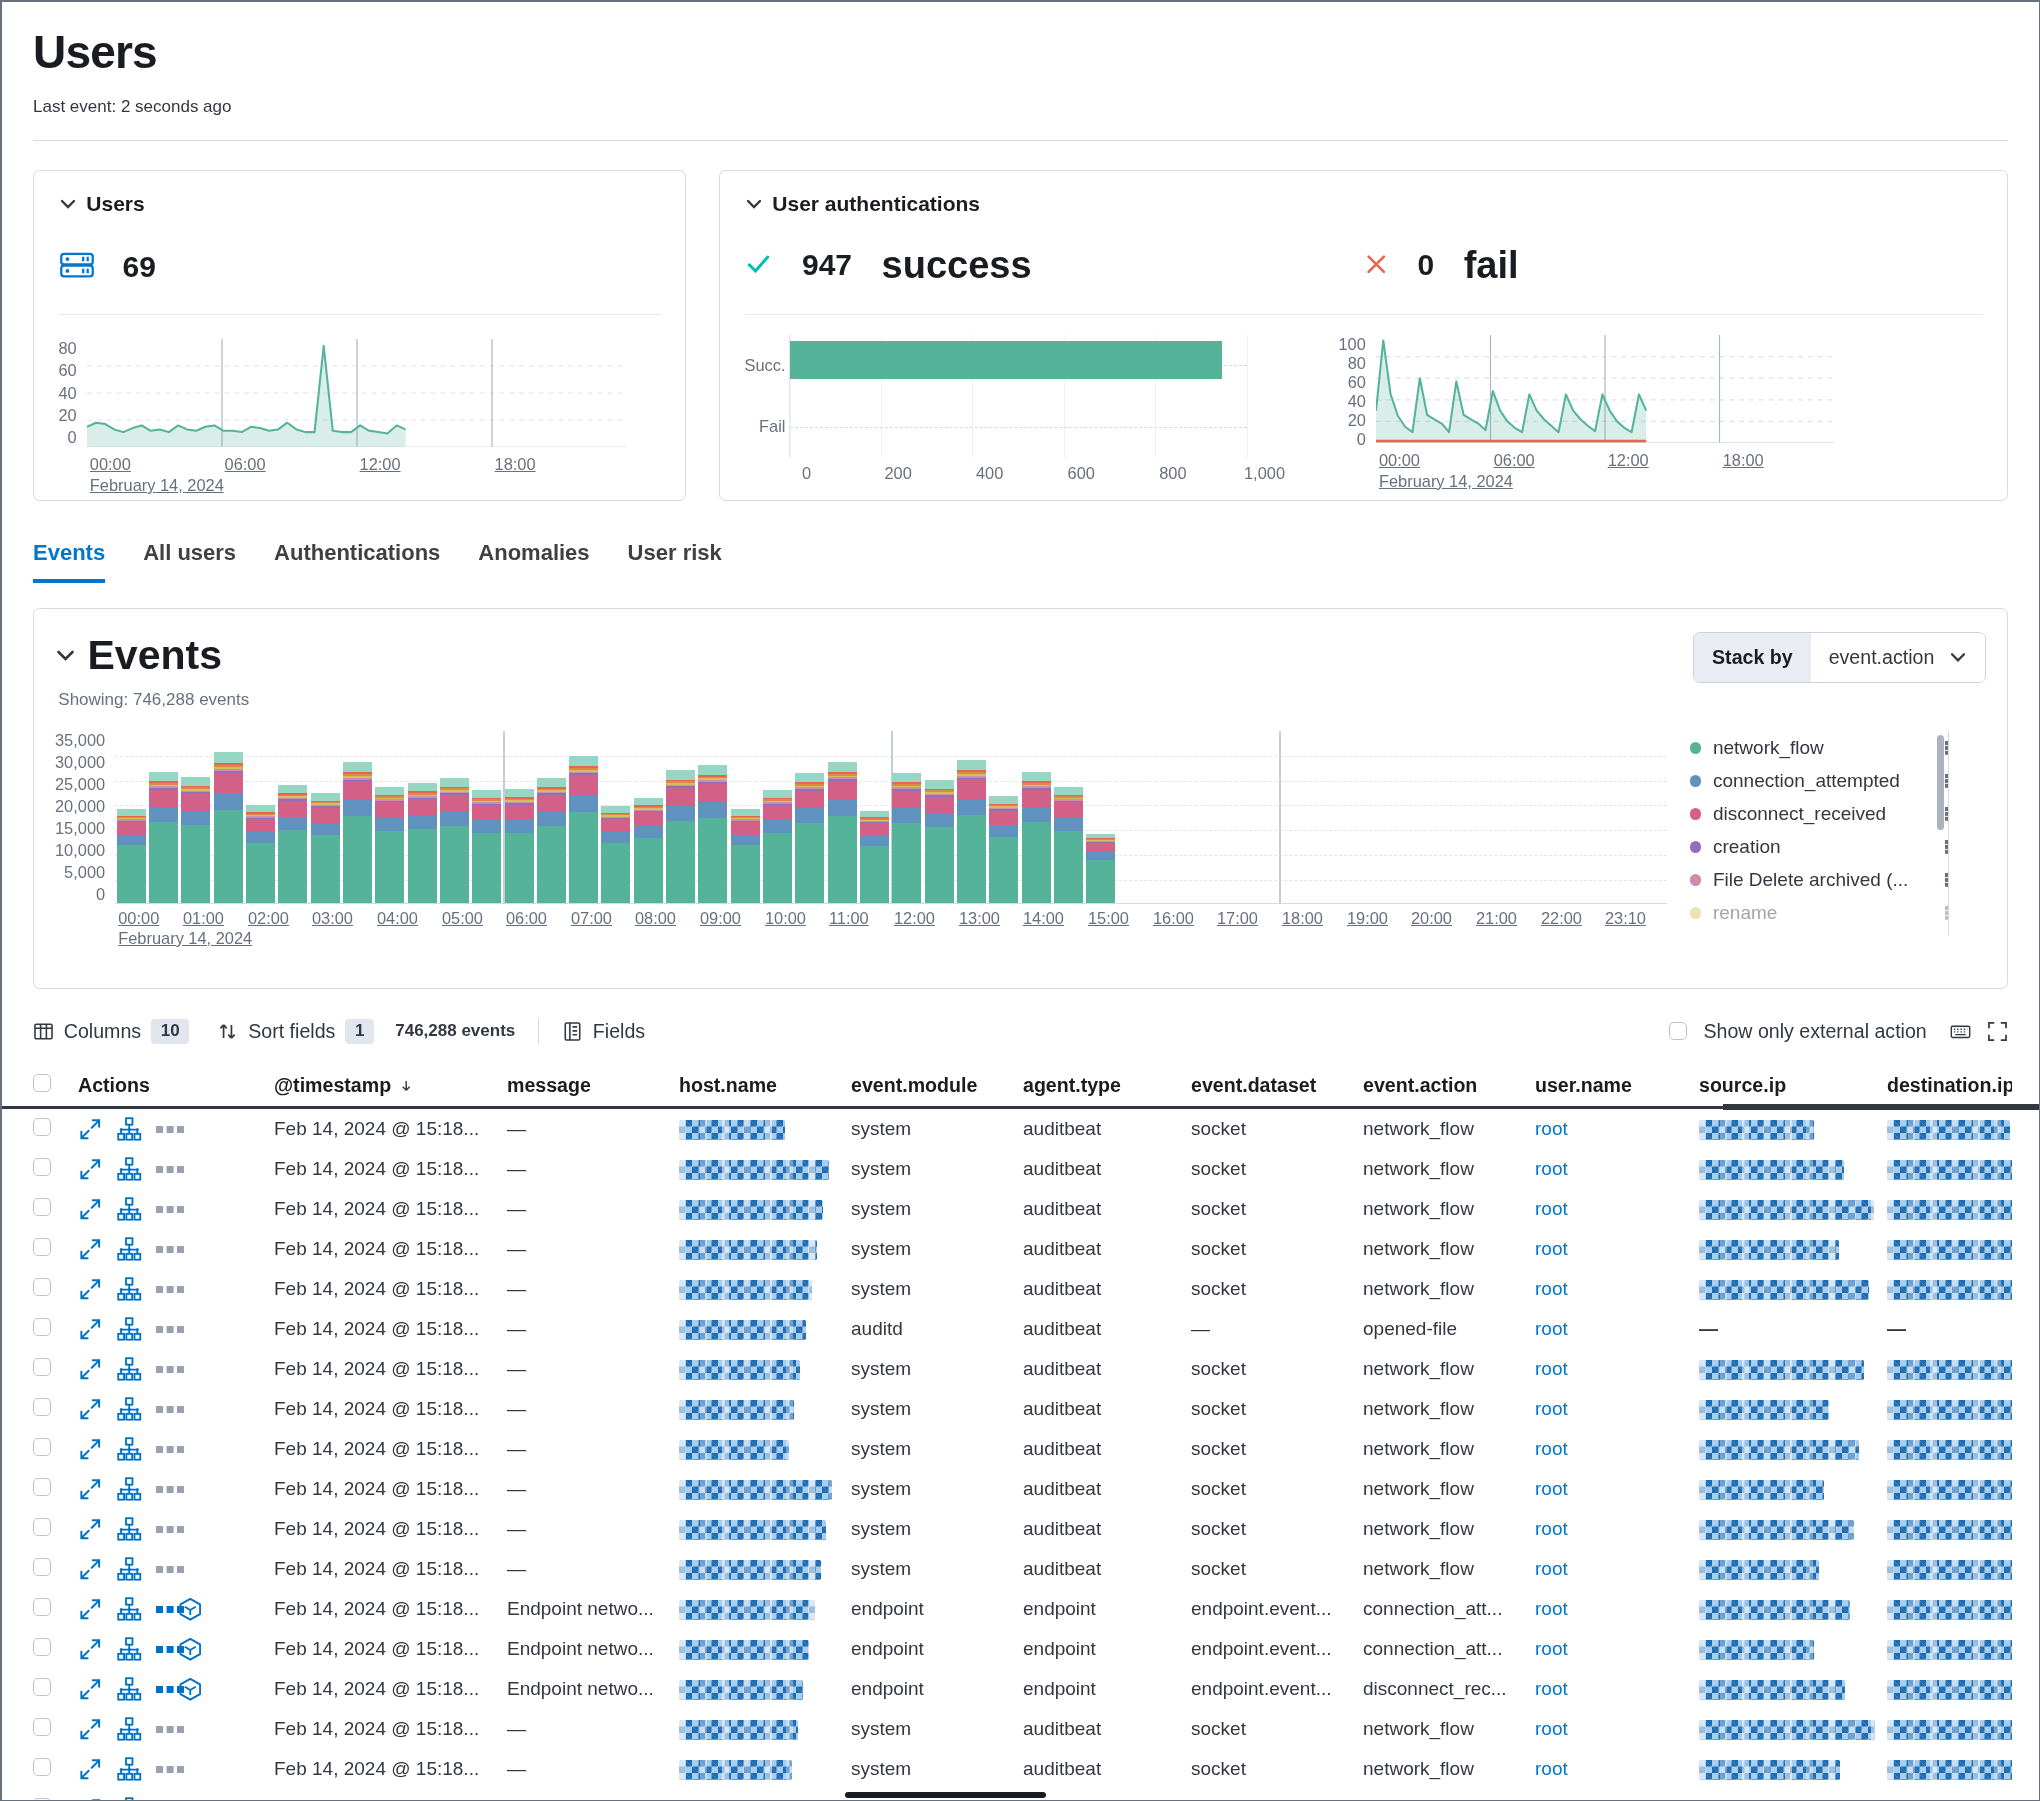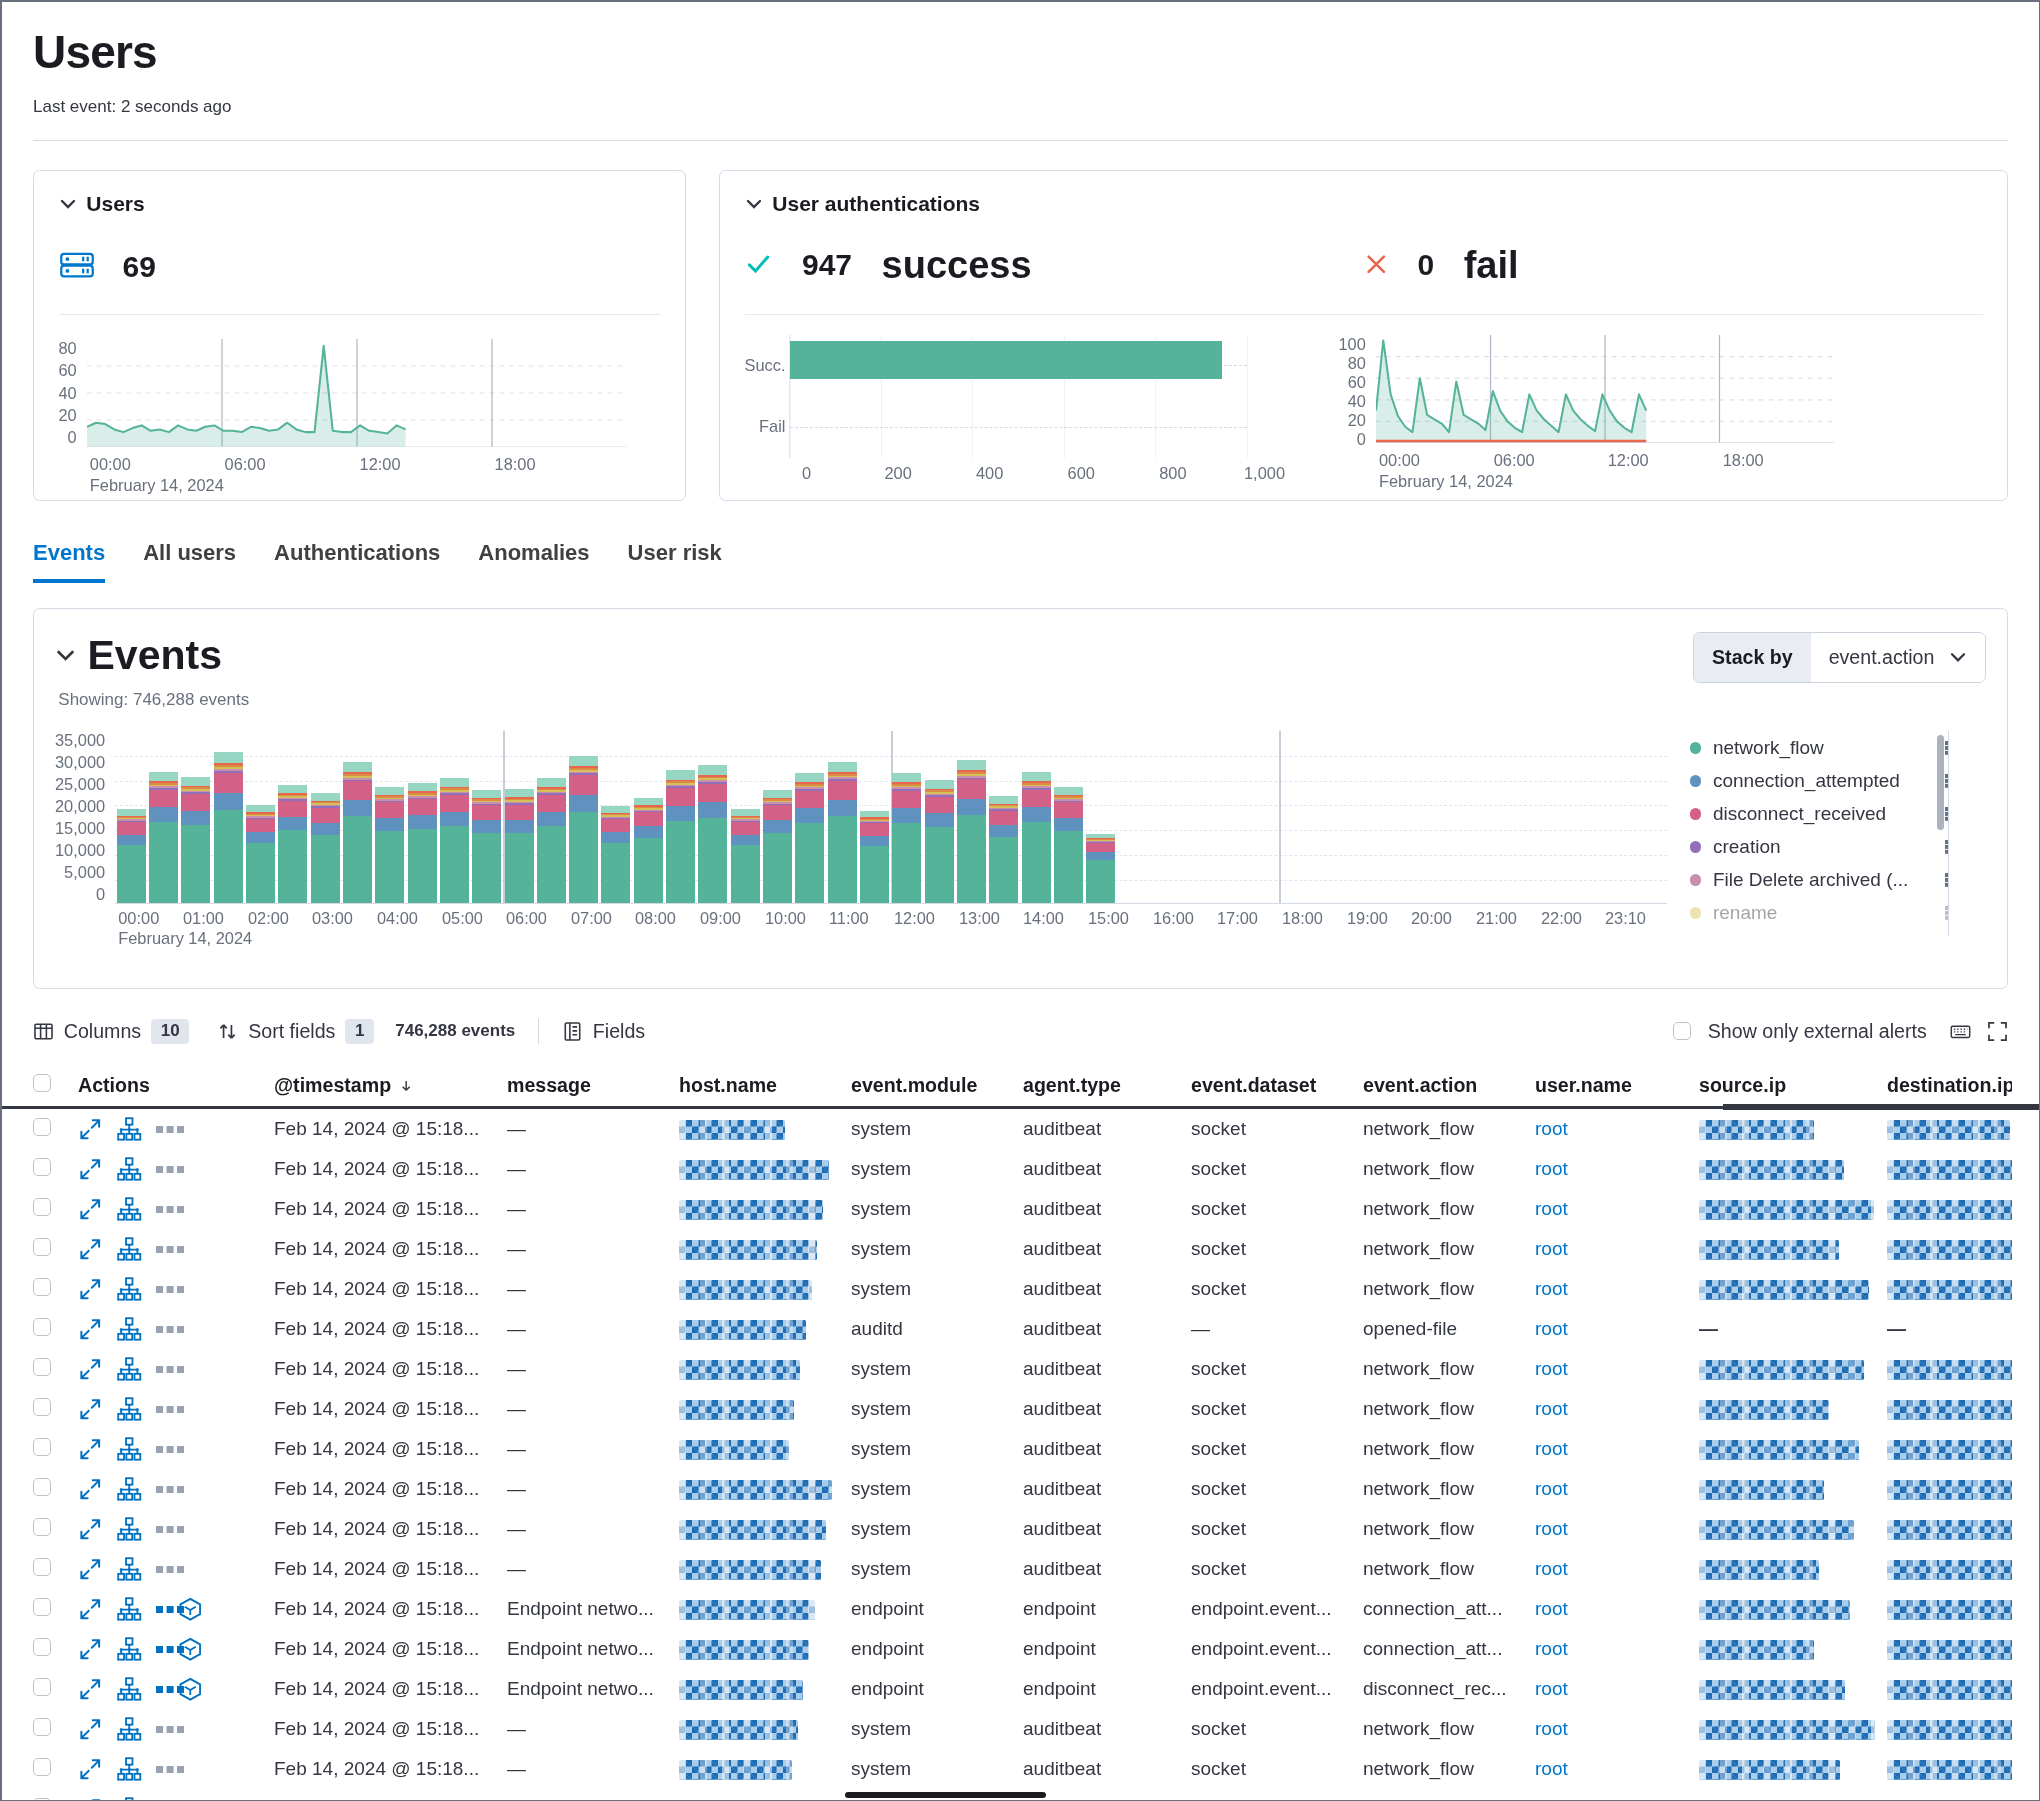"00:00" .xlab { text-decoration: none -> underline }
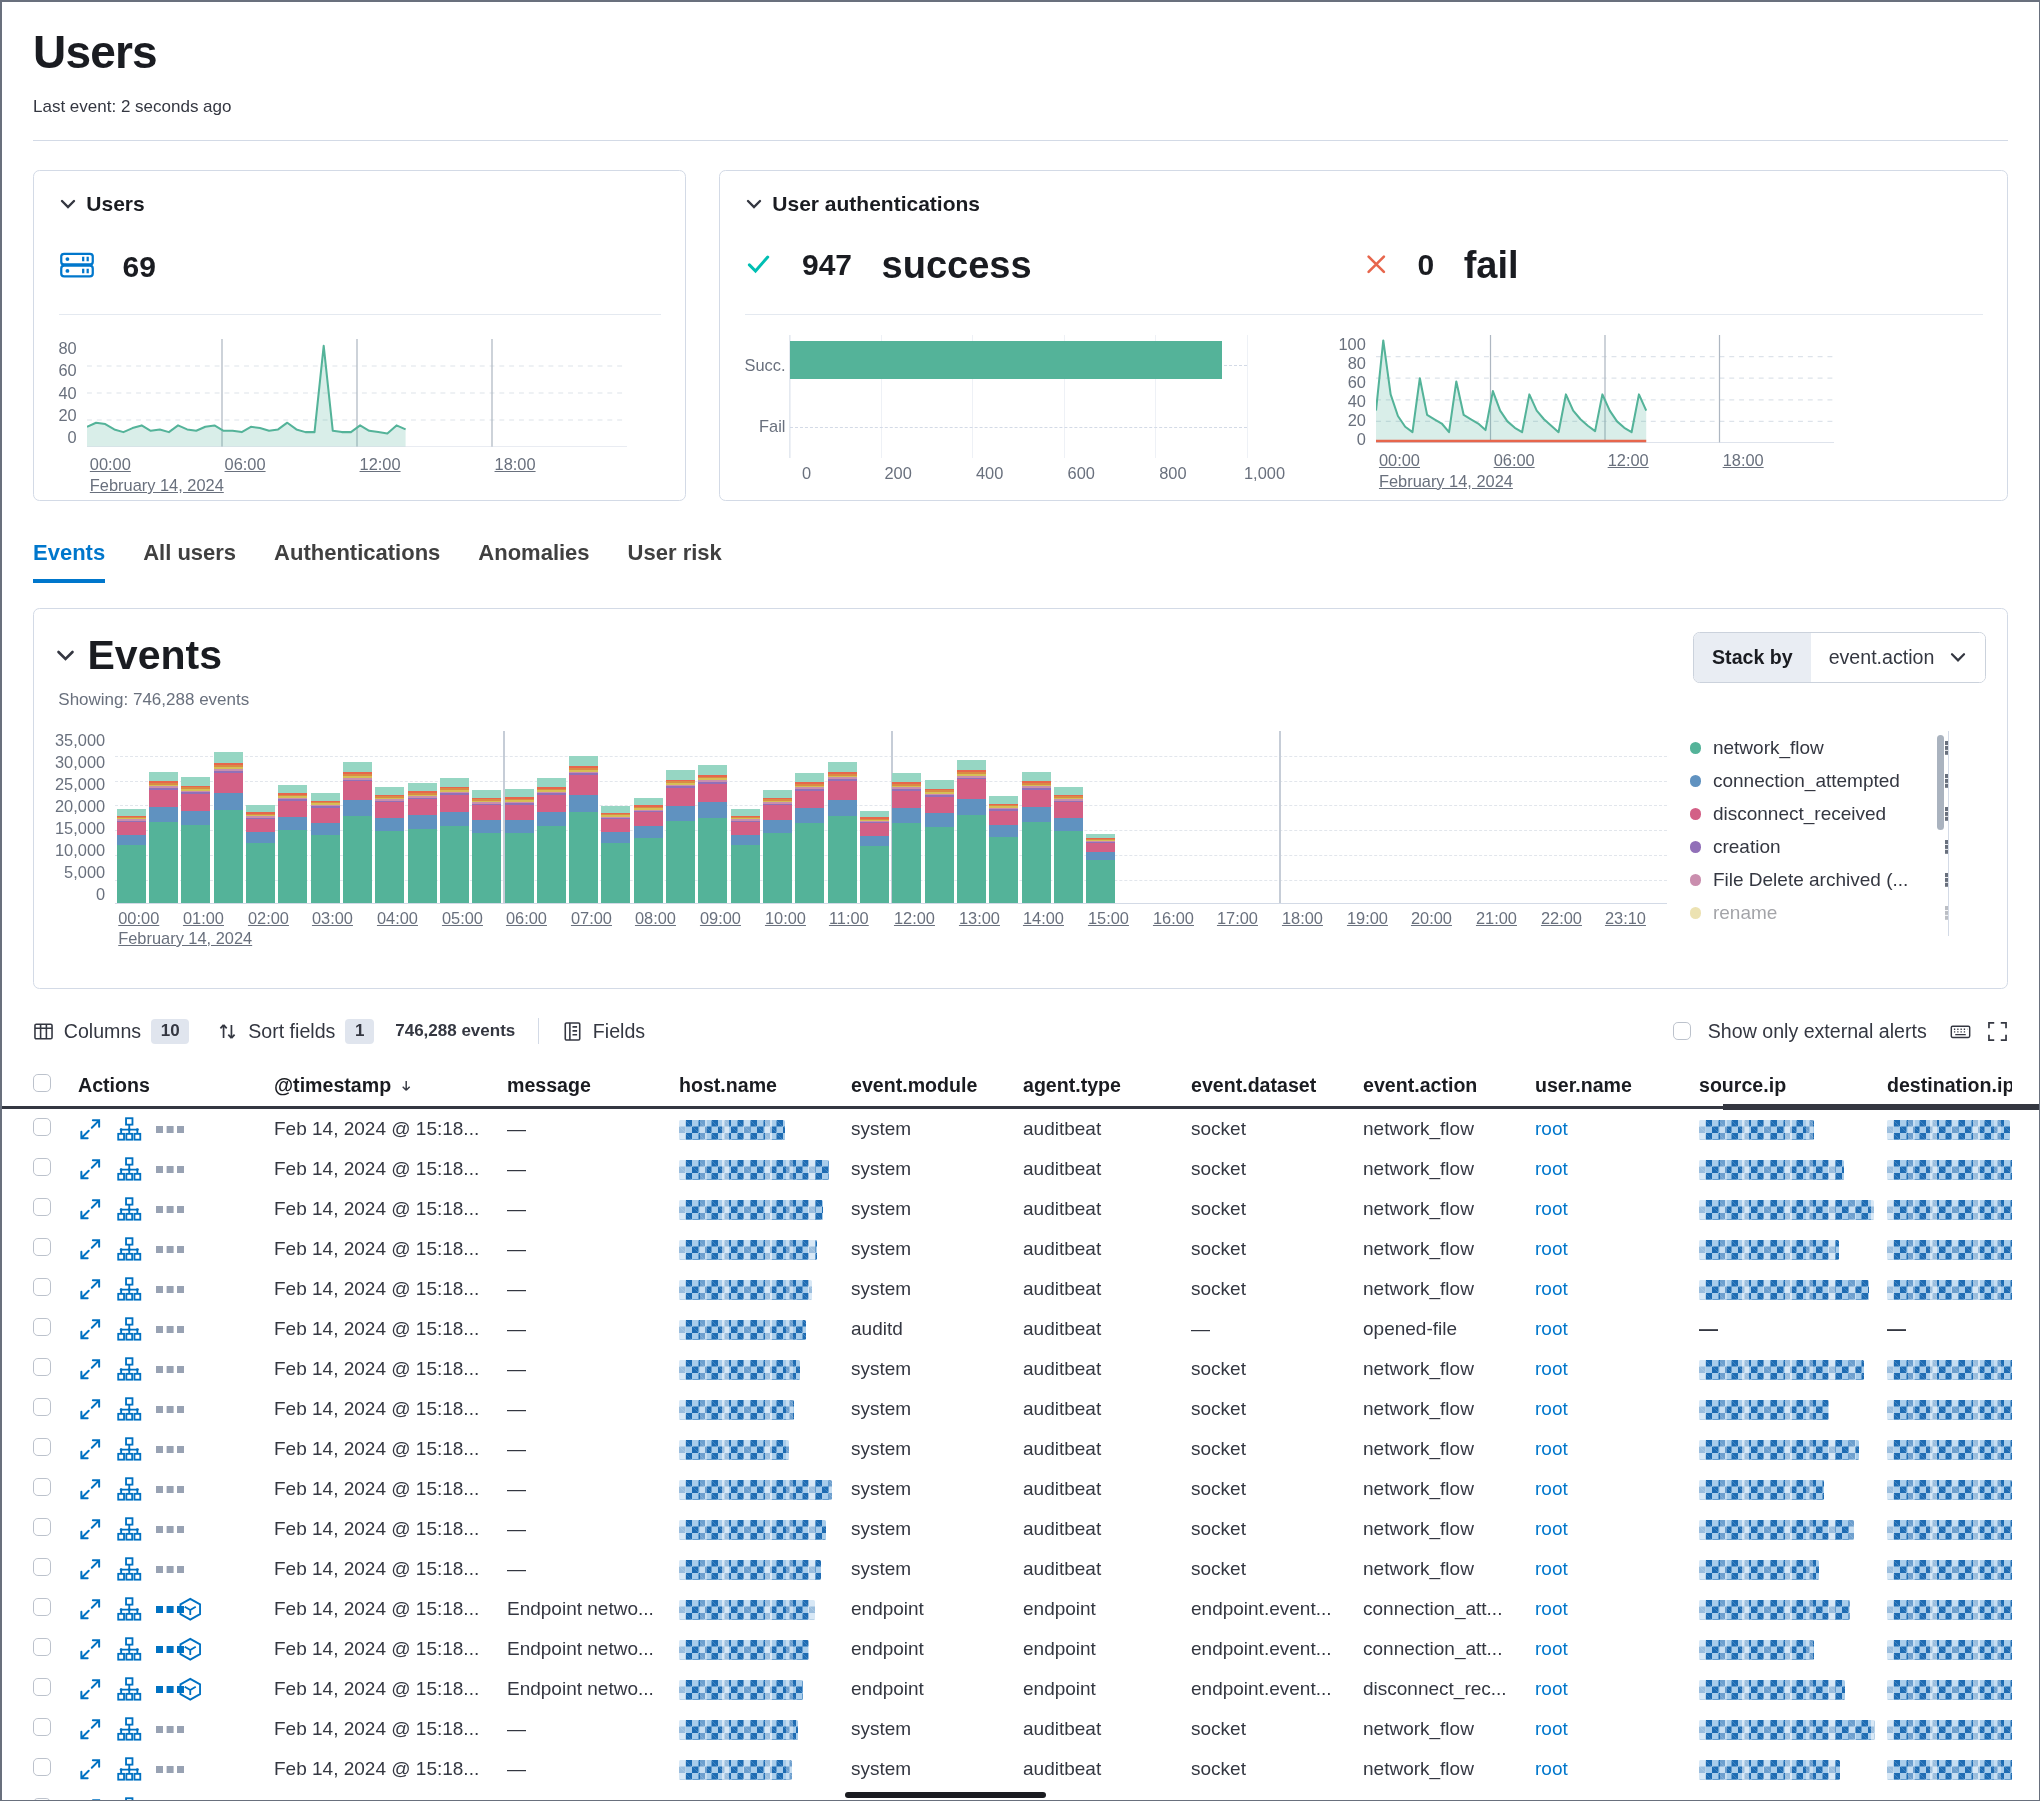"Show only external alerts" span { text: alerts -> action }
